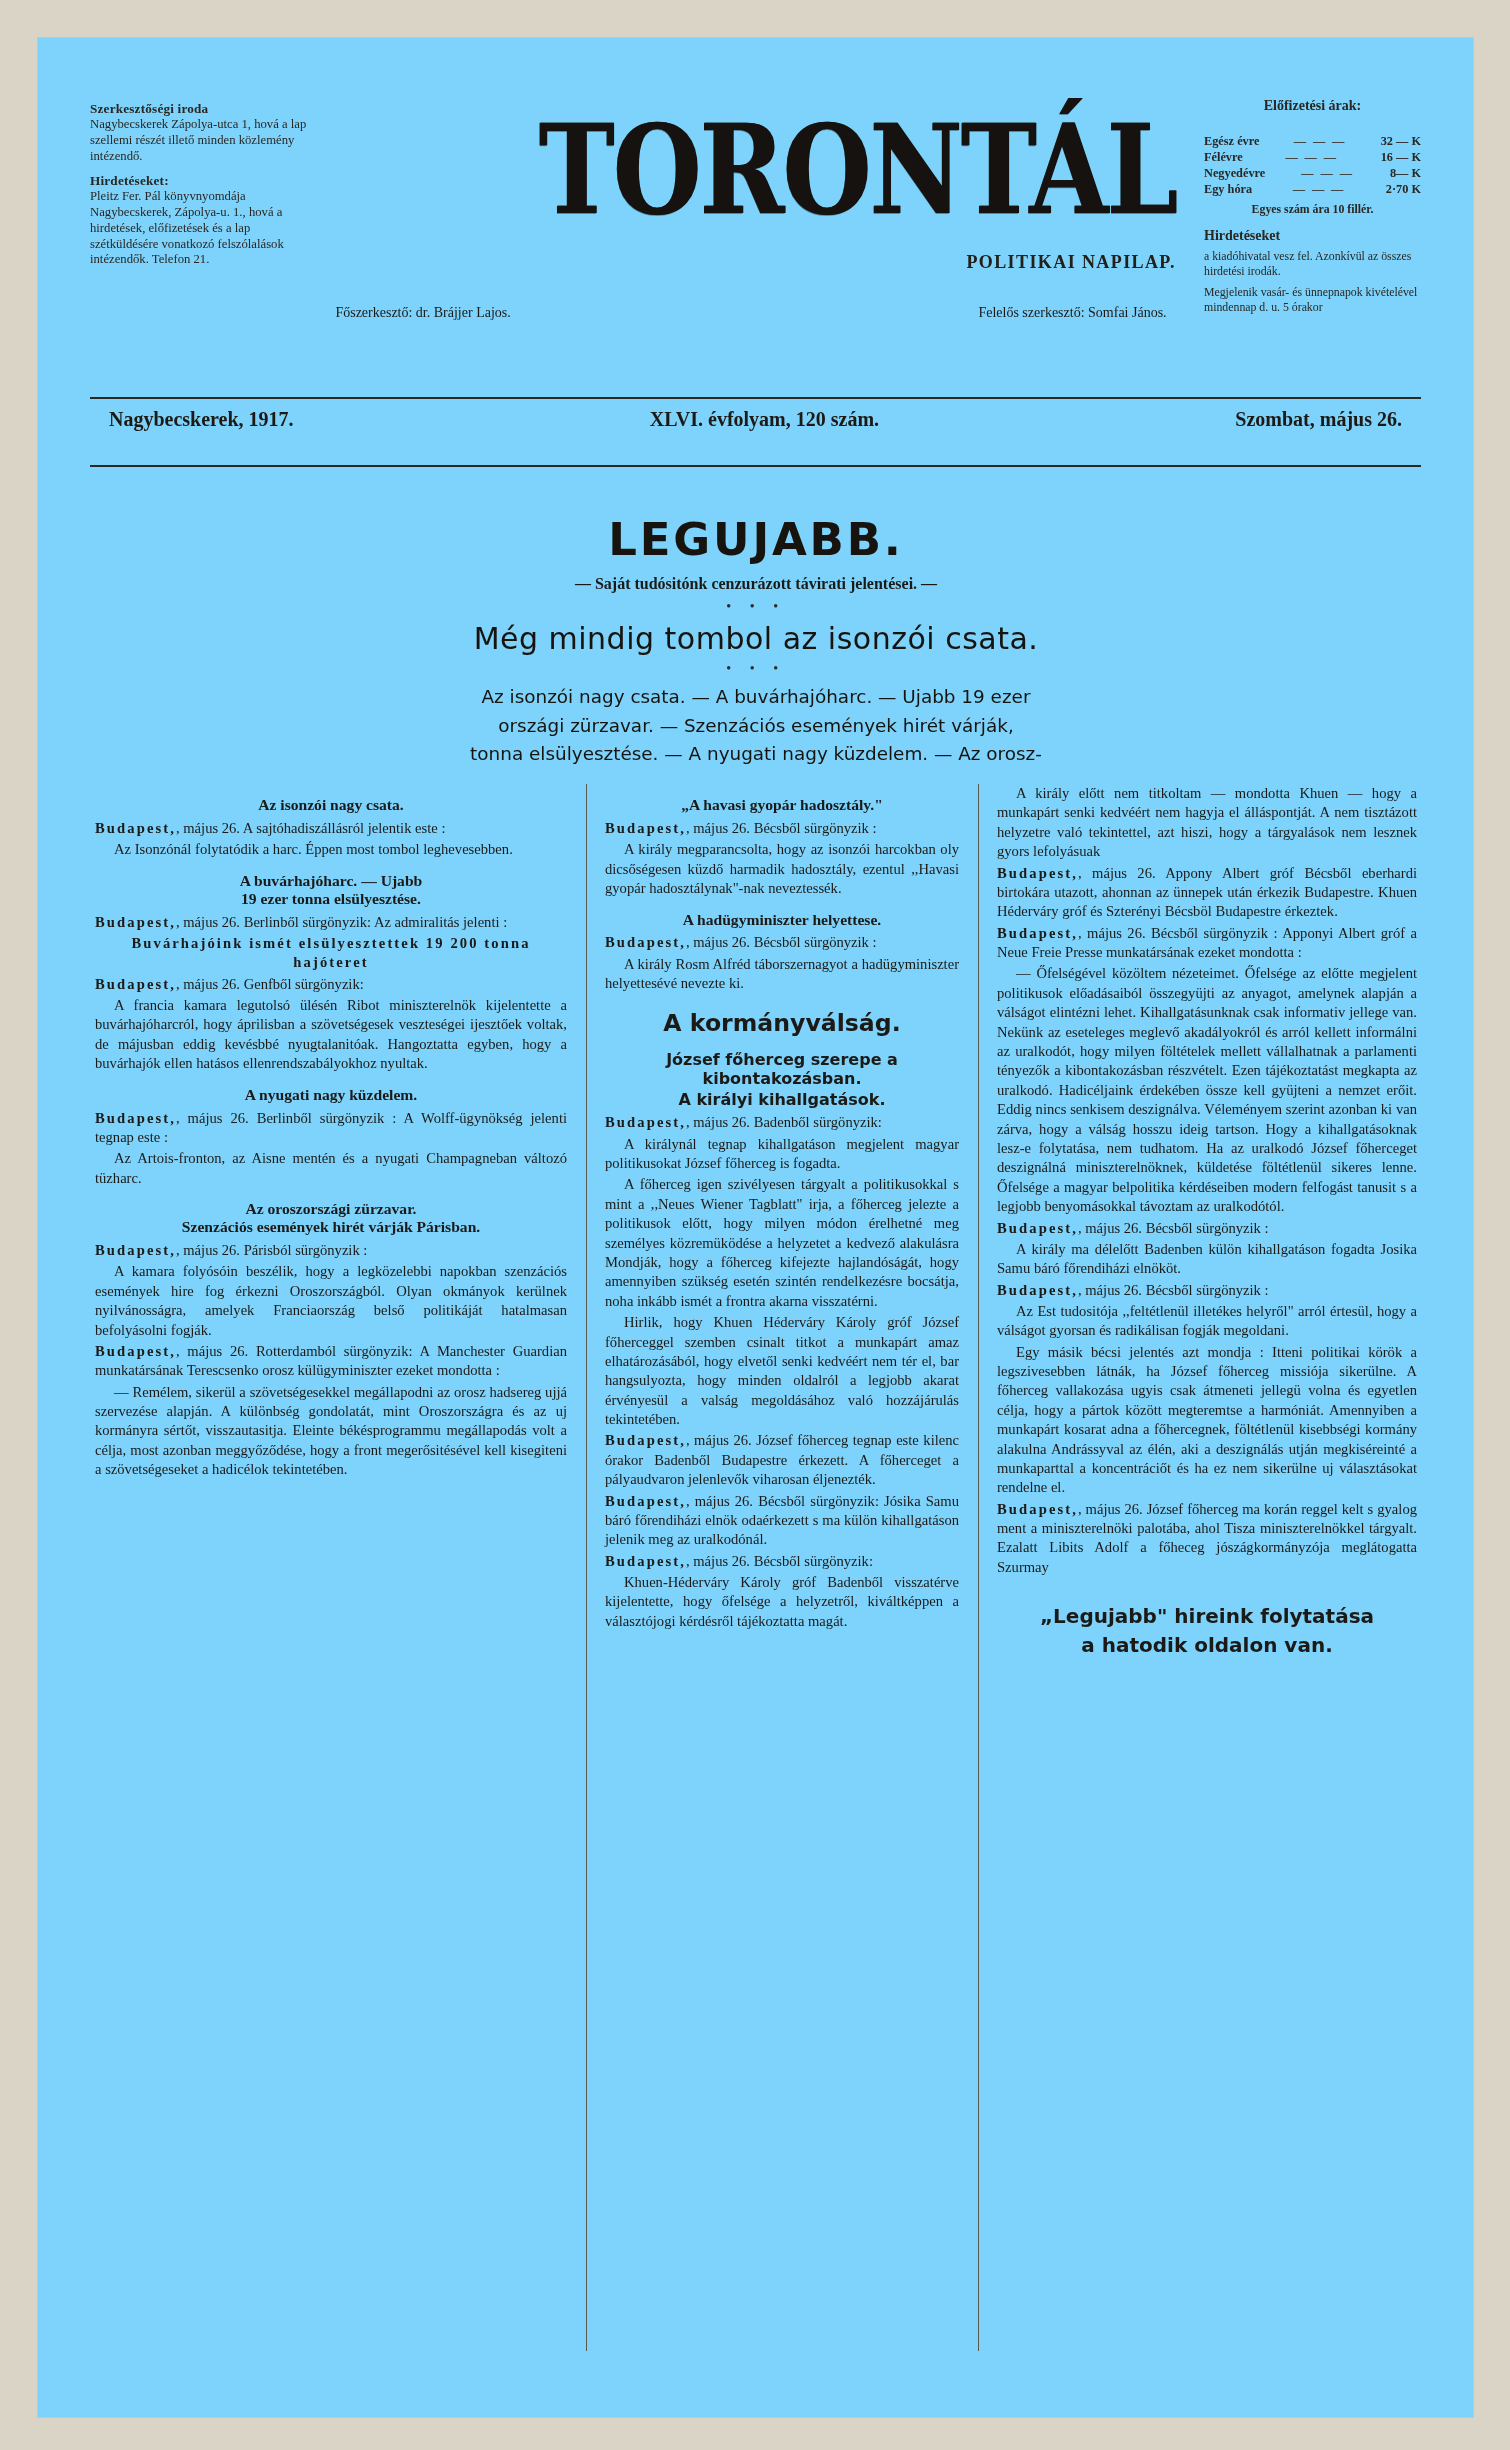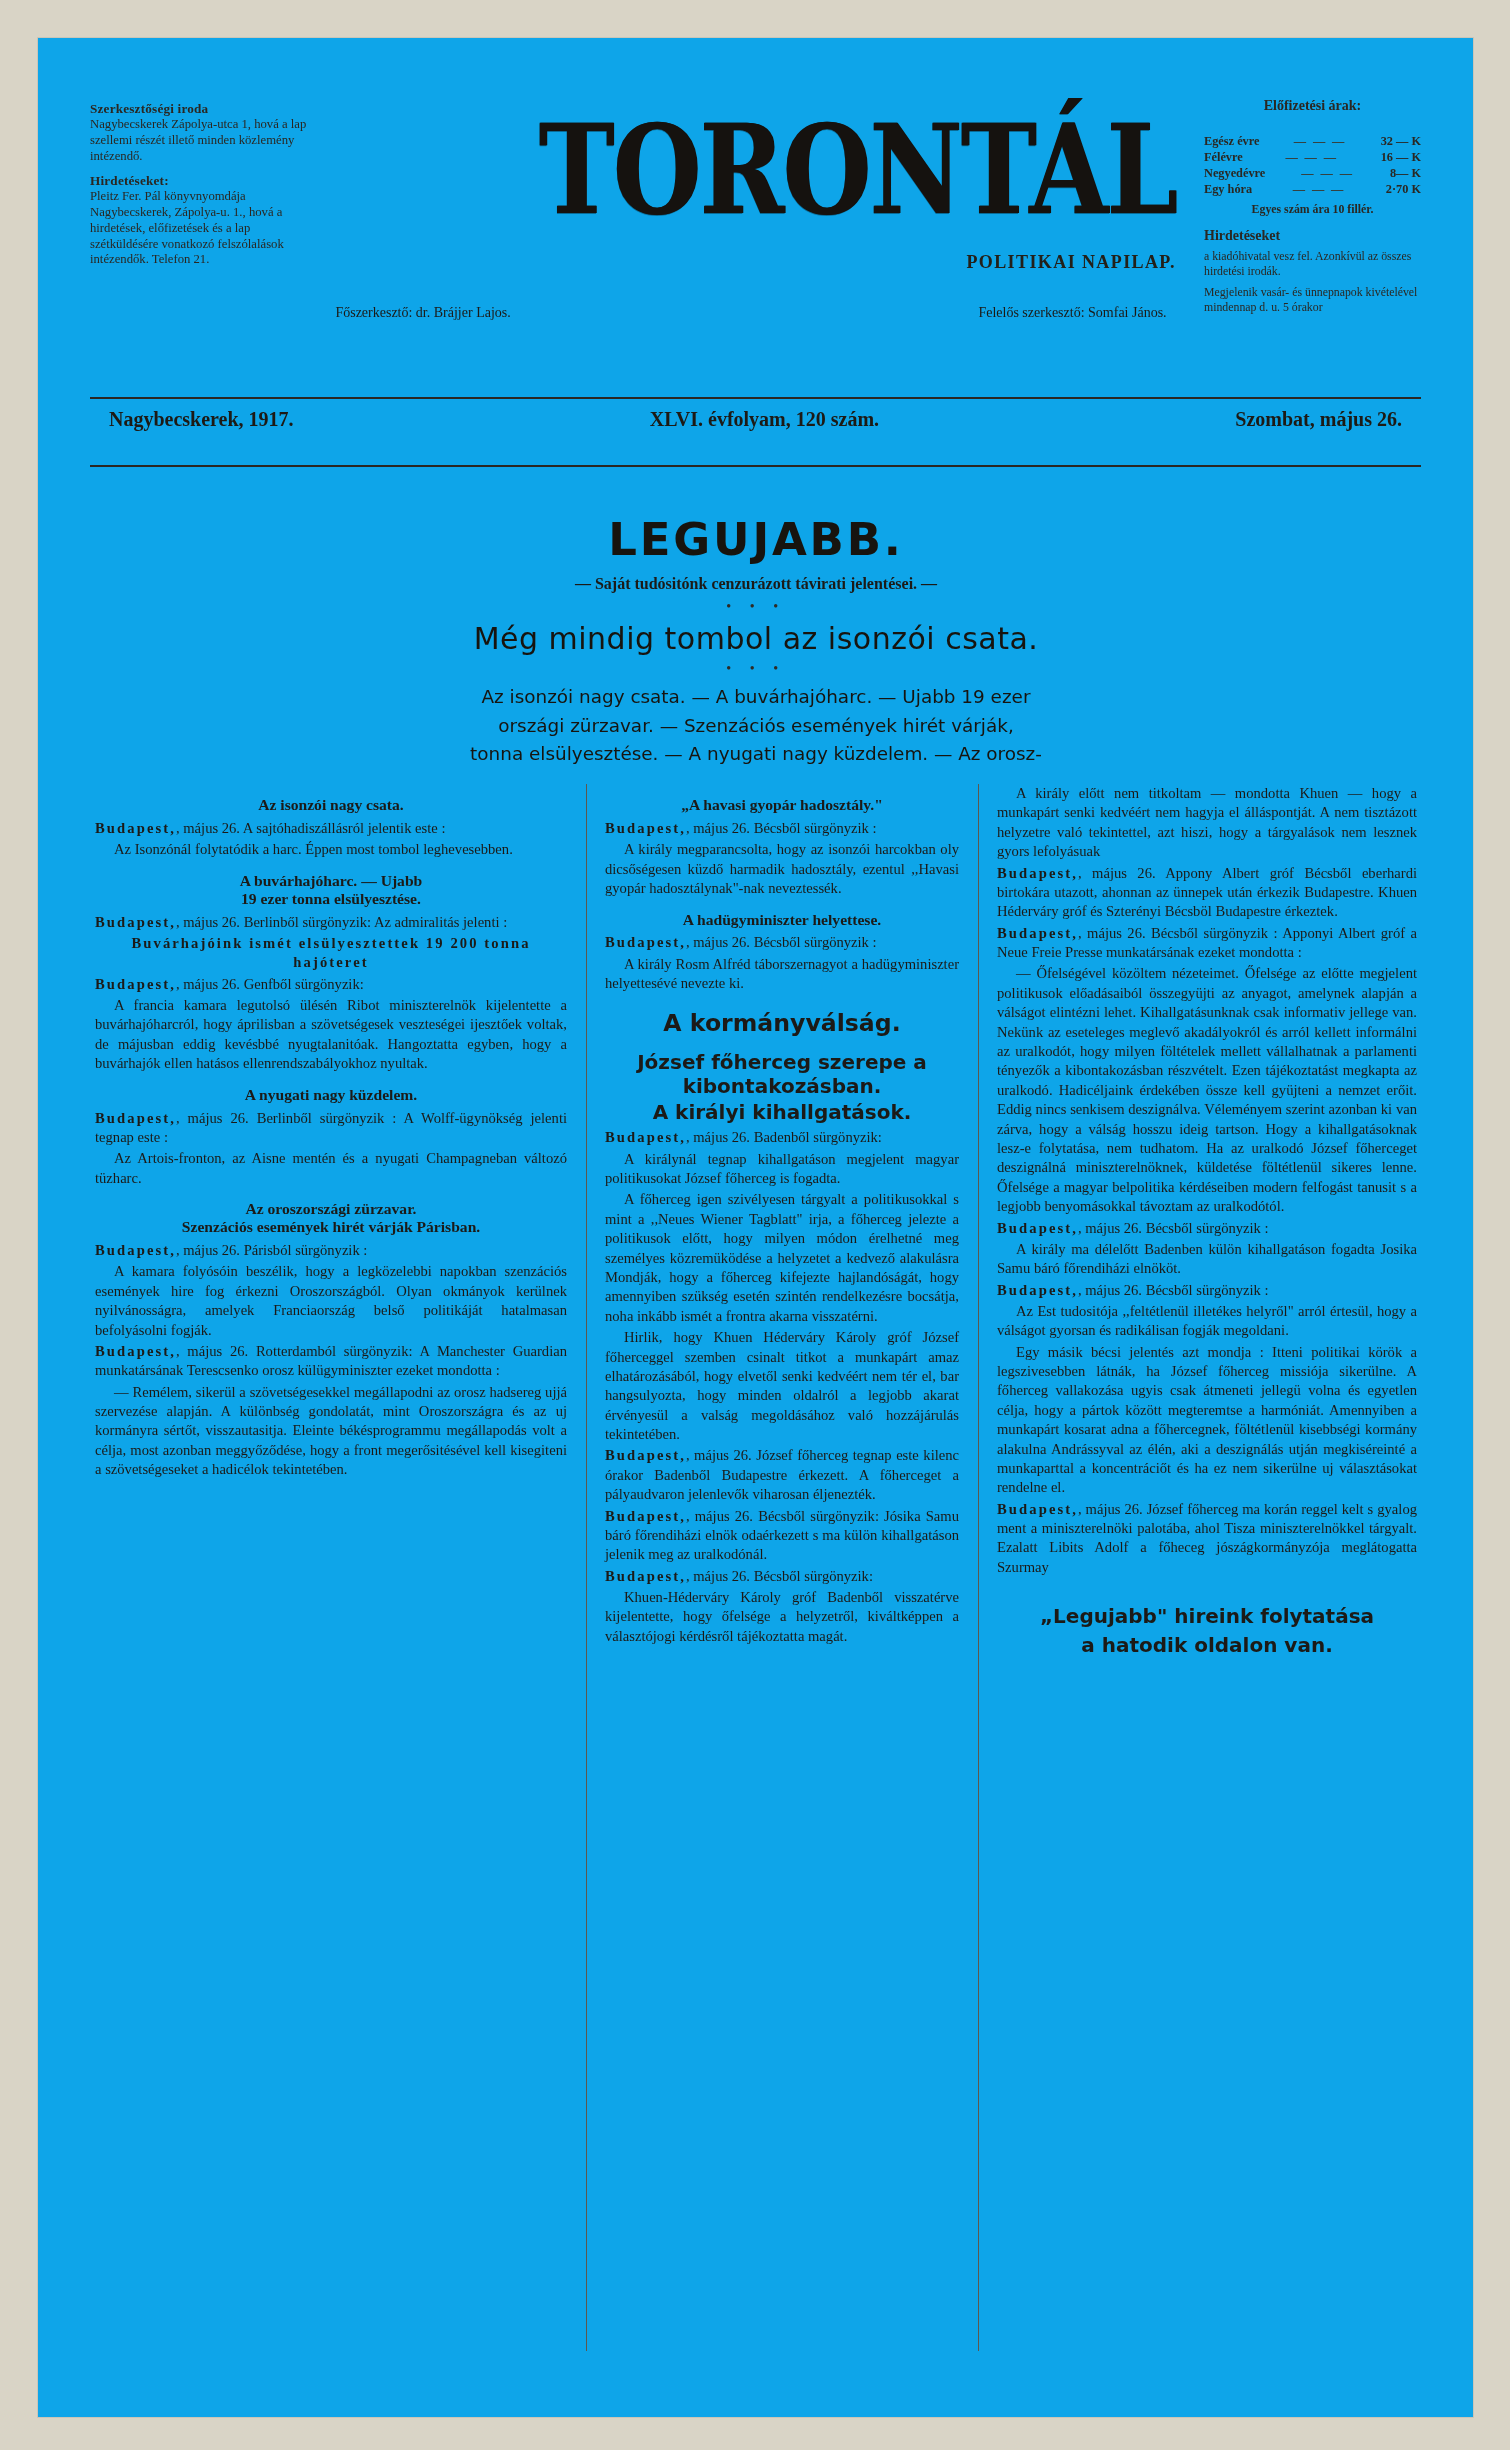"Szerkesztőségi iroda" .sheet { background: #0ea5e9 -> #7dd3fc }
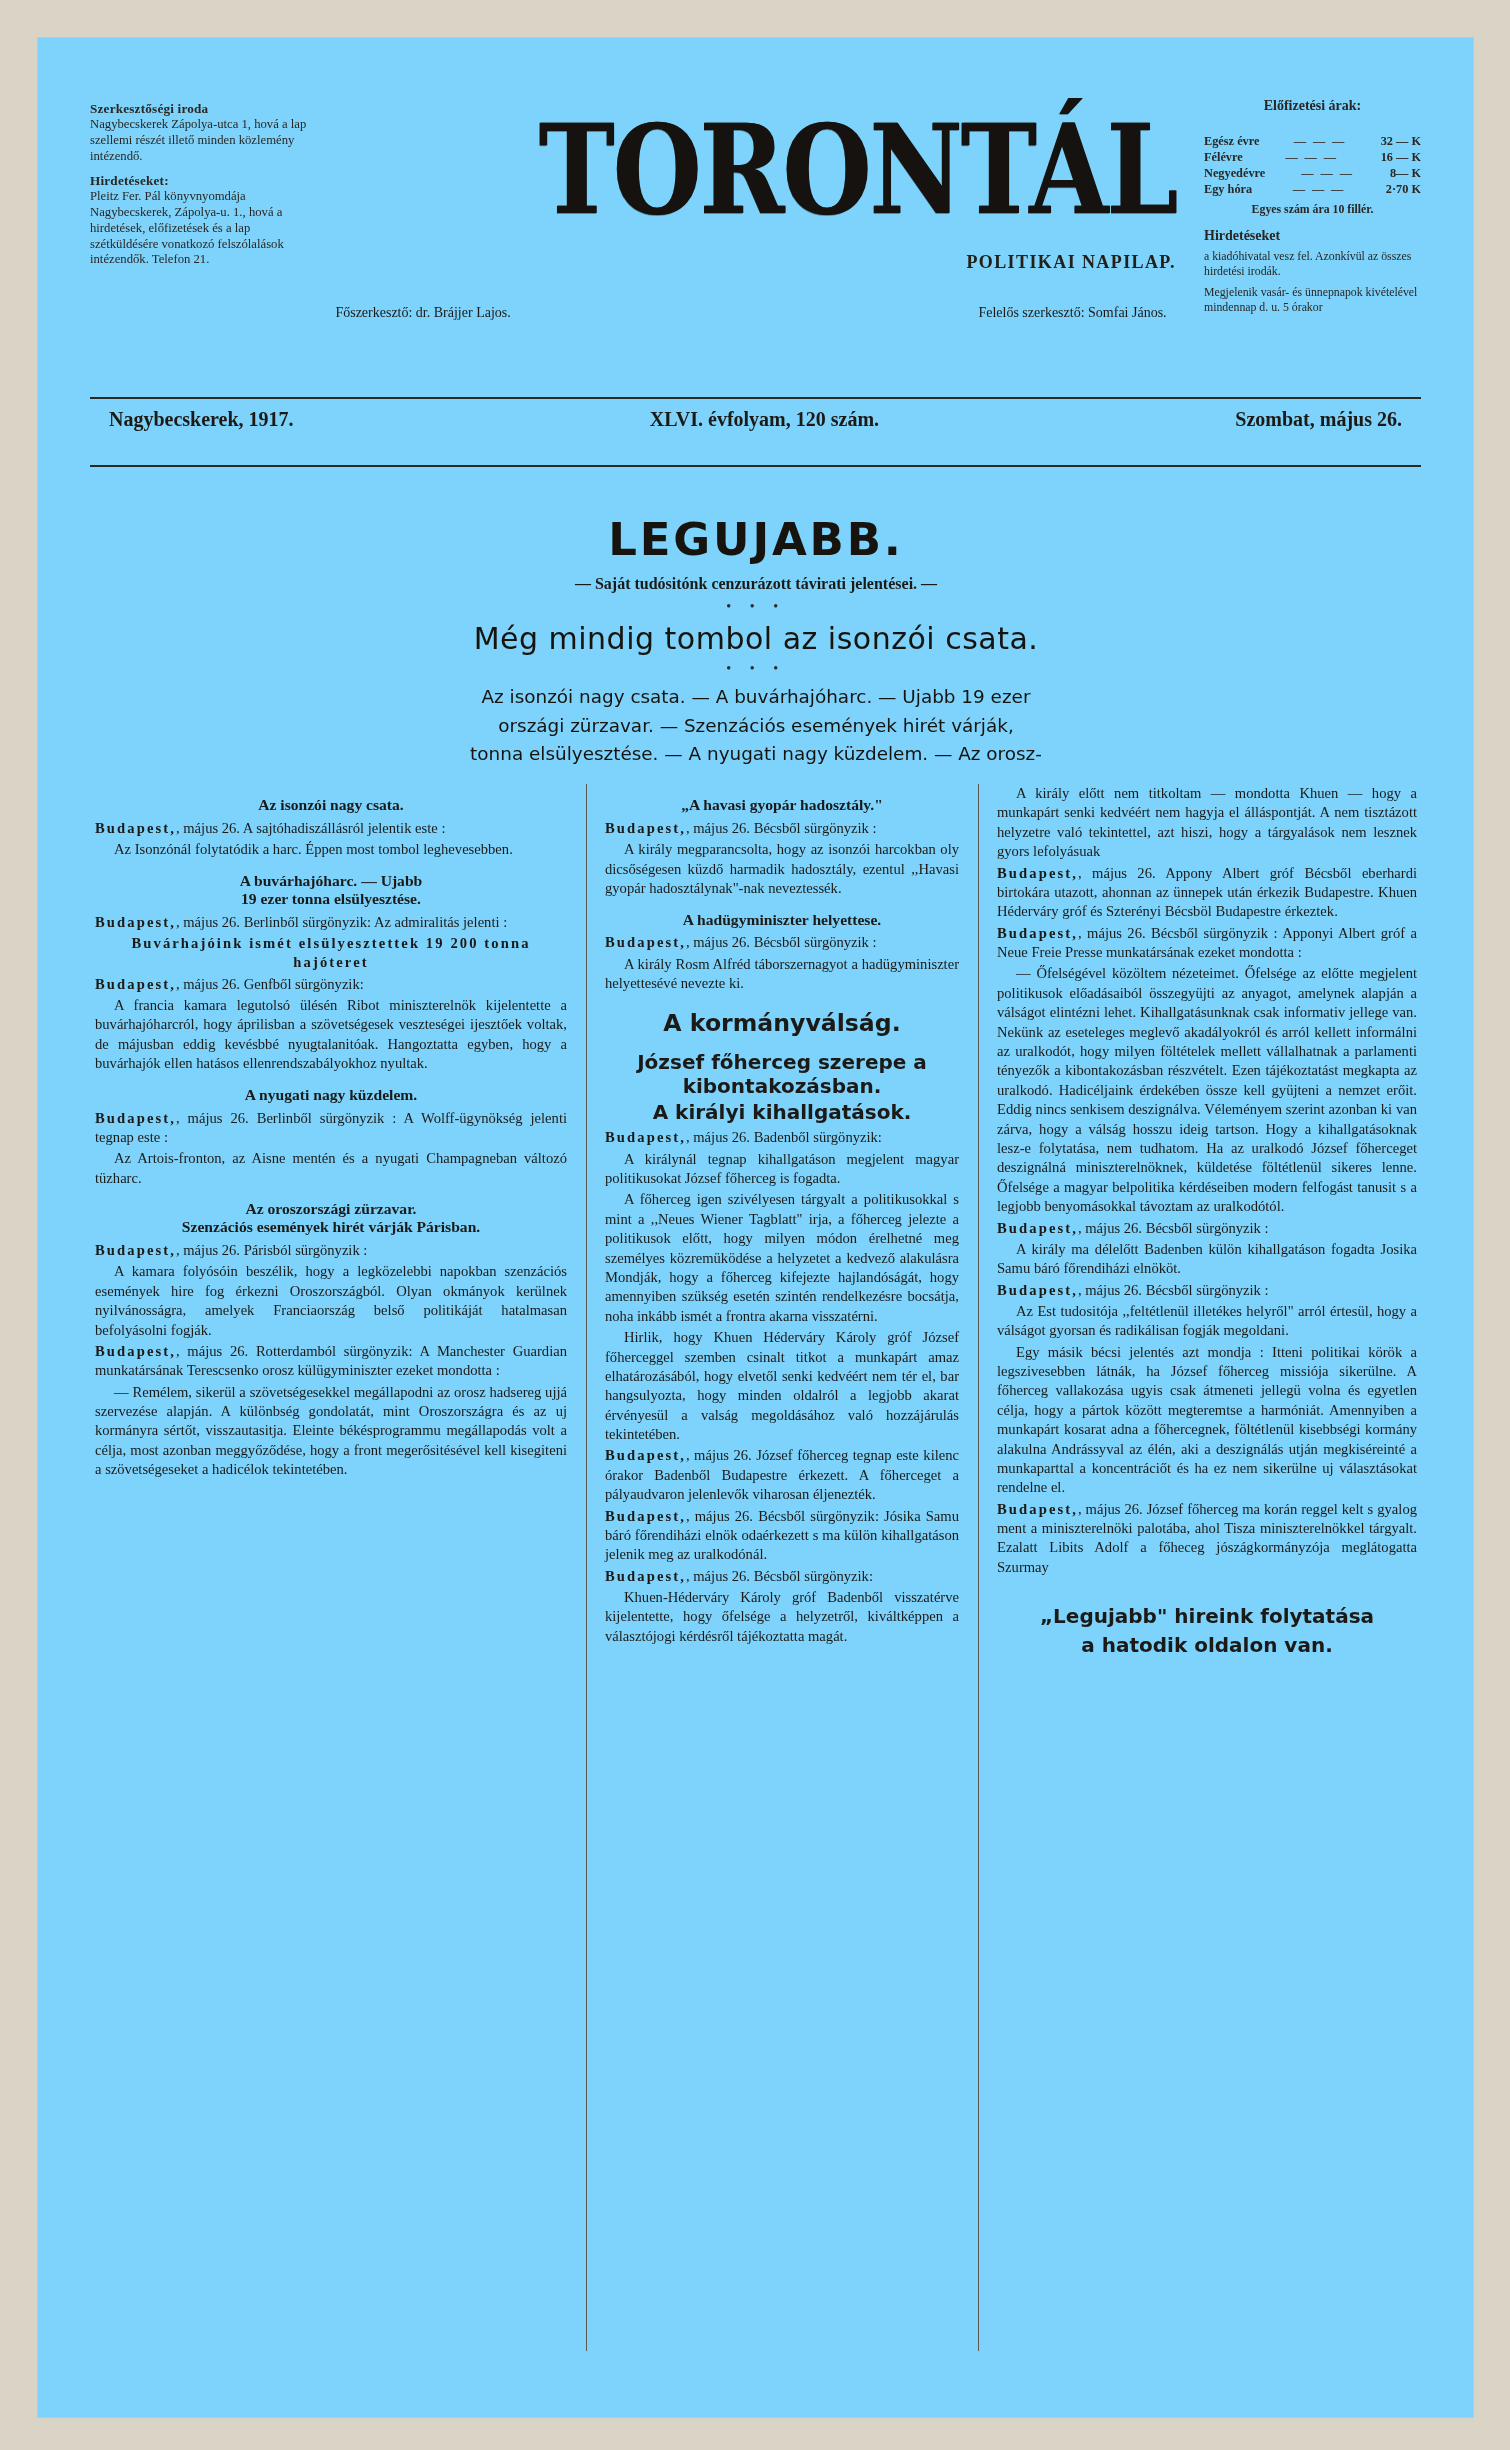"József főherceg szerepe a" h3.sub2 { font-size: 20px -> 16px }
